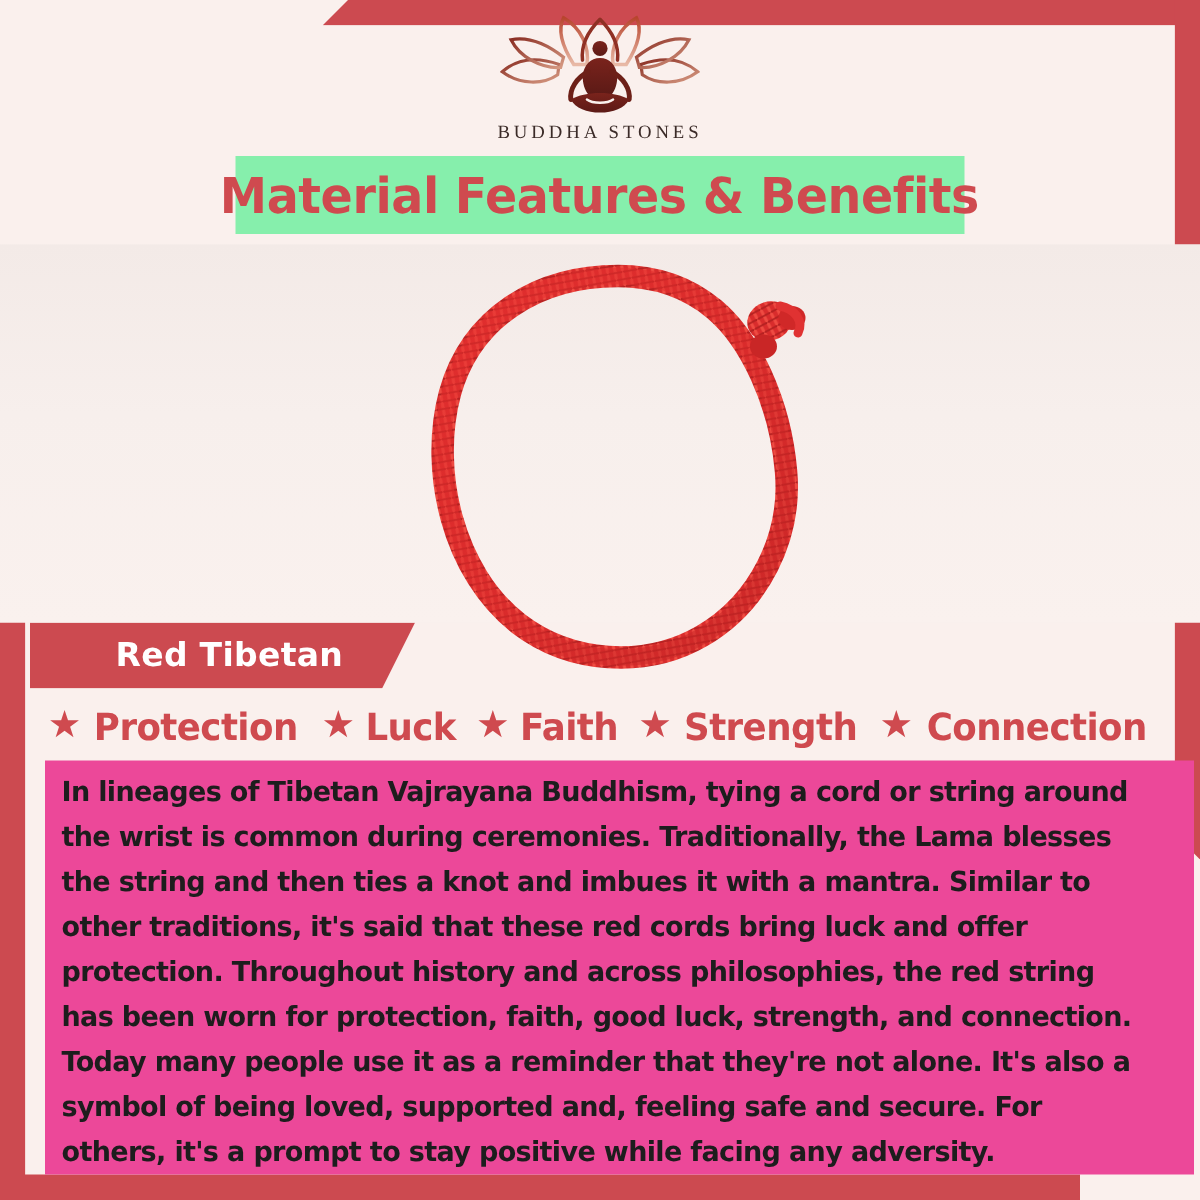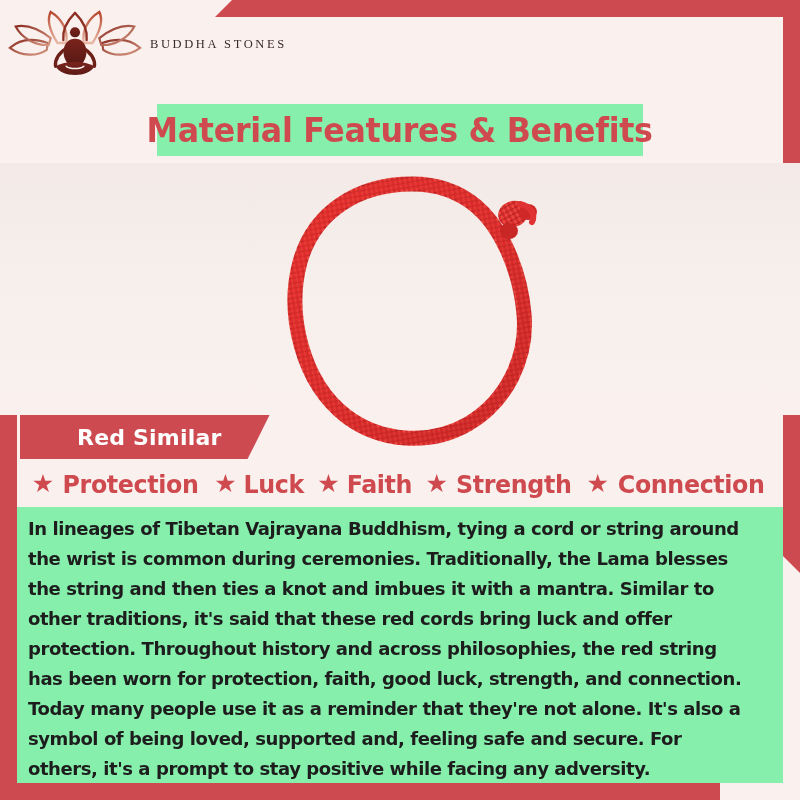"BUDDHA STONES" .logo-wrap { flex-direction: row -> column }
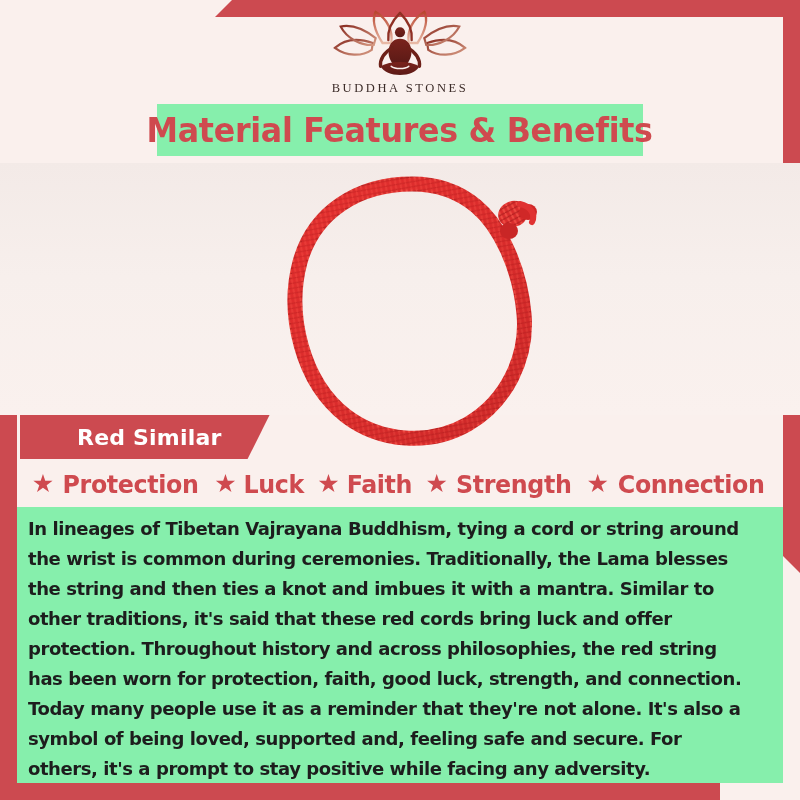"Red Similar" span.ribbon-text { text: Similar -> Tibetan }
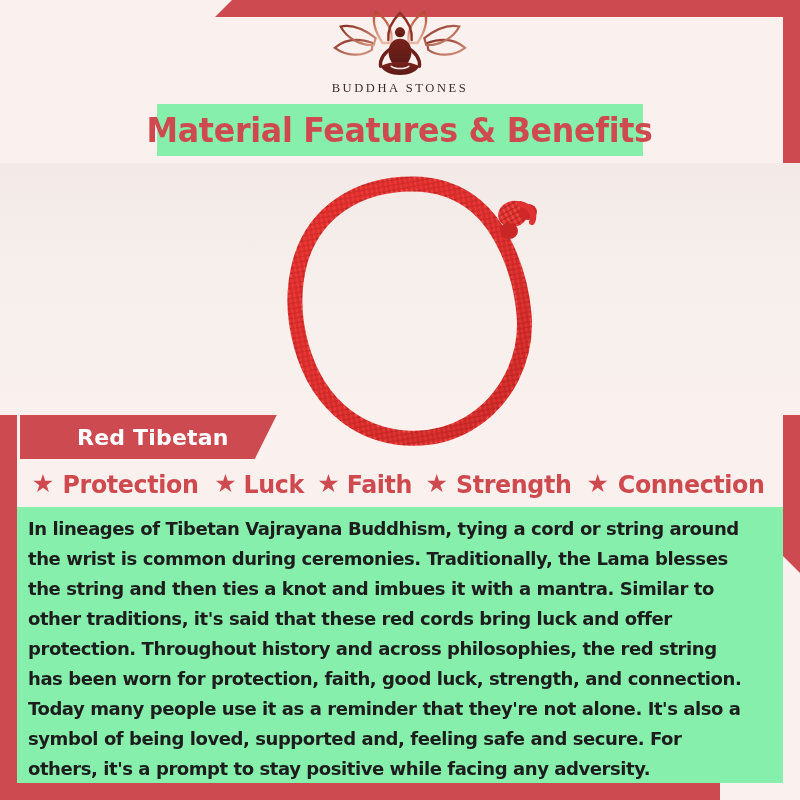"In lineages of Tibetan Vajrayana" .copy-panel { background: #86efac -> #ec4899; left: 17px -> 30px }
